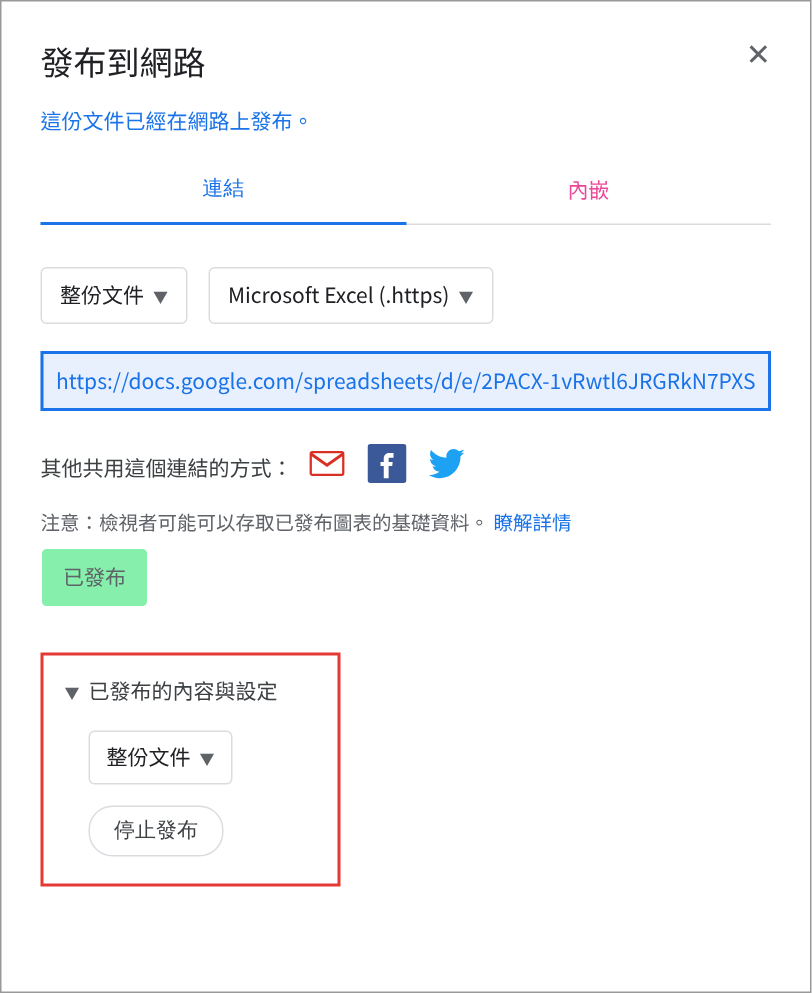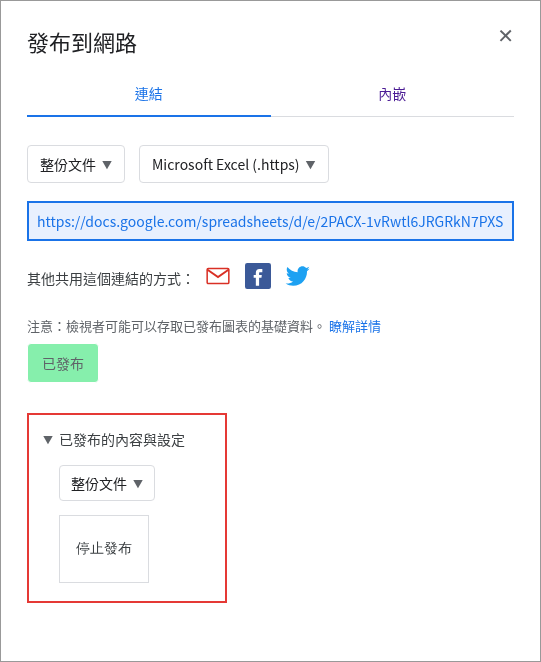"這份文件已經在網路上發布。" div.published-note { html: none -> <div>這份文件已經在網路上發布。</div> }
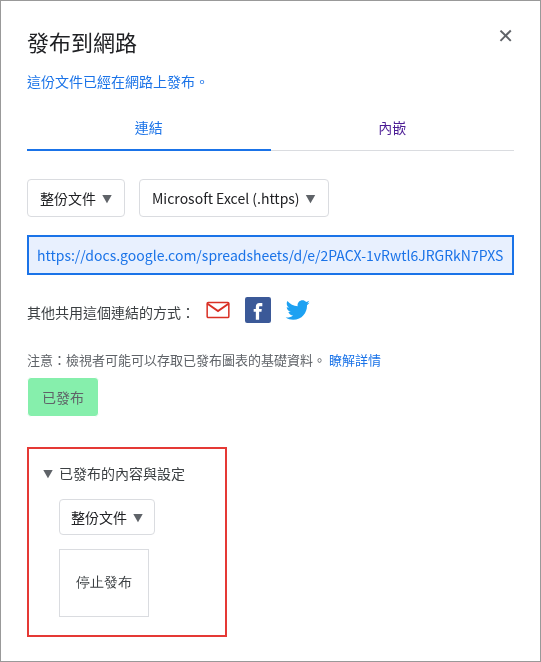"連結" .tab.active { font-family: none -> Liberation Serif, serif }
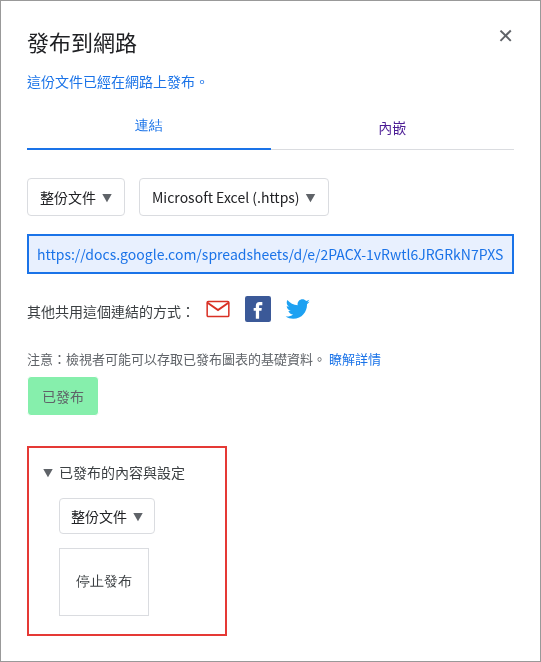"內嵌" .tab { color: #4c1d95 -> #ec4899 }
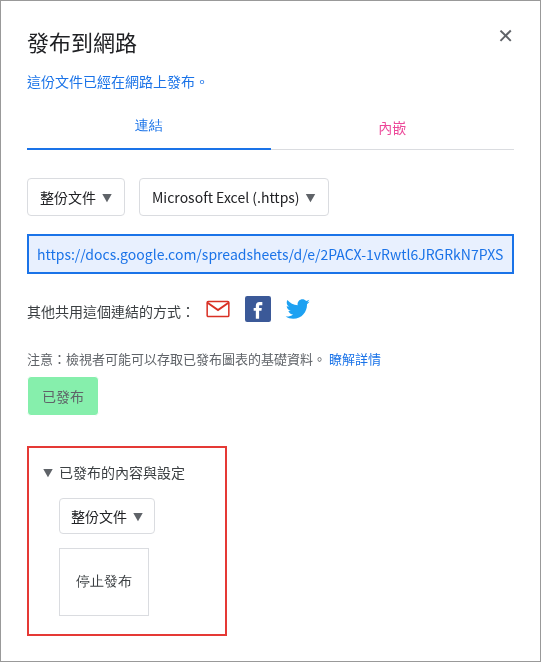"其他共用這個連結的方式：" .share-row { margin-bottom: 23px -> 11px }
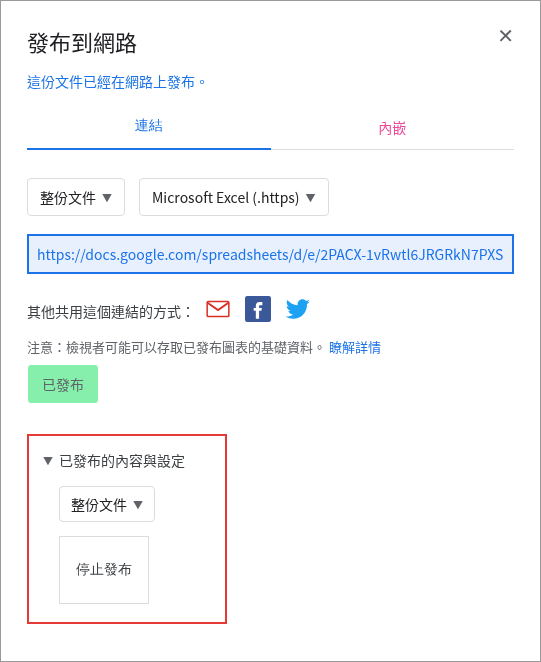"停止發布" .stop-btn { border-radius: 0 -> 16px; padding: 24px 16px -> 7px 16px }
